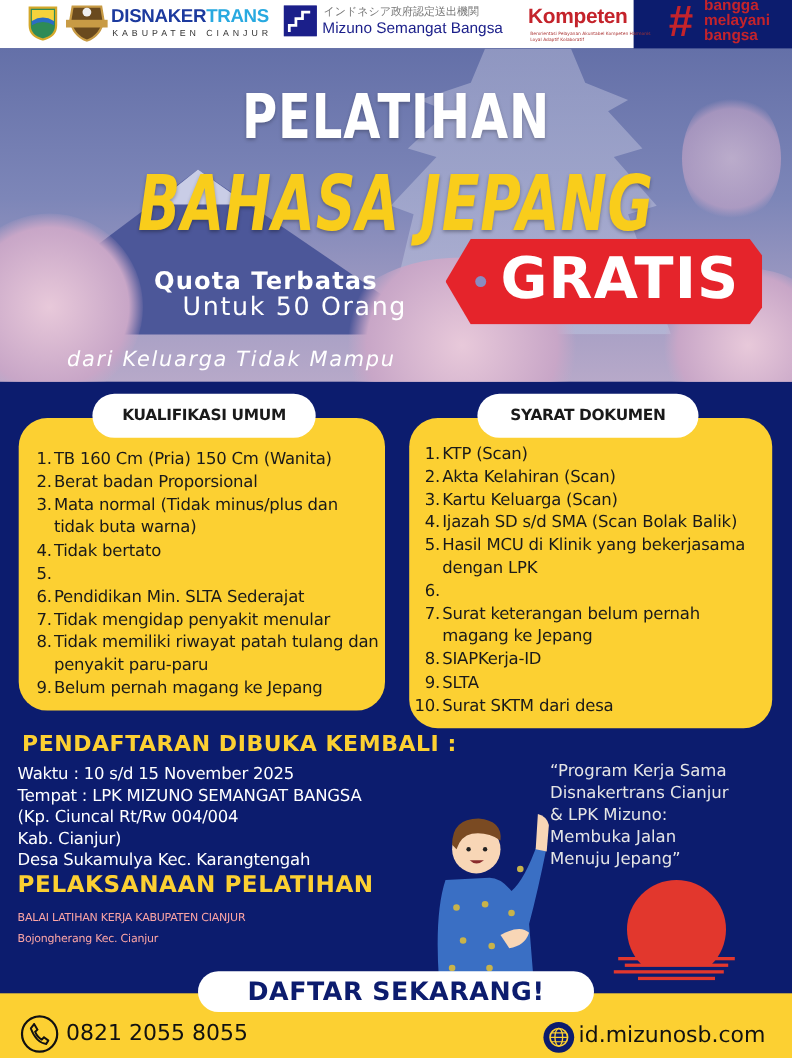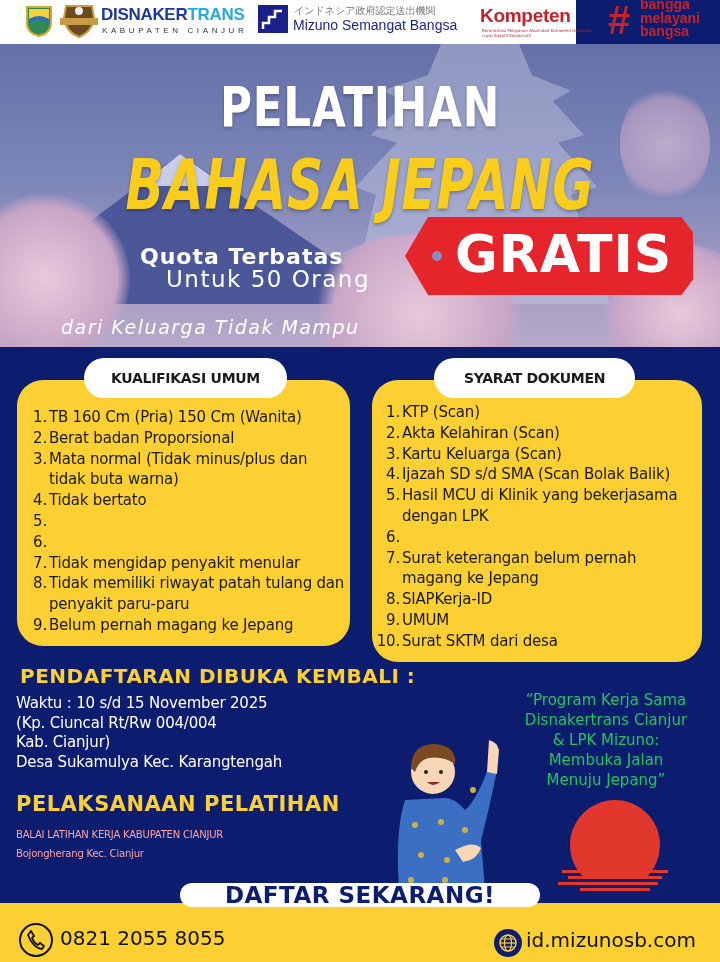"Pendidikan Min. SLTA Sederajat" span { html: none -> <span>Pendidikan Min. SLTA Sederajat</span> }
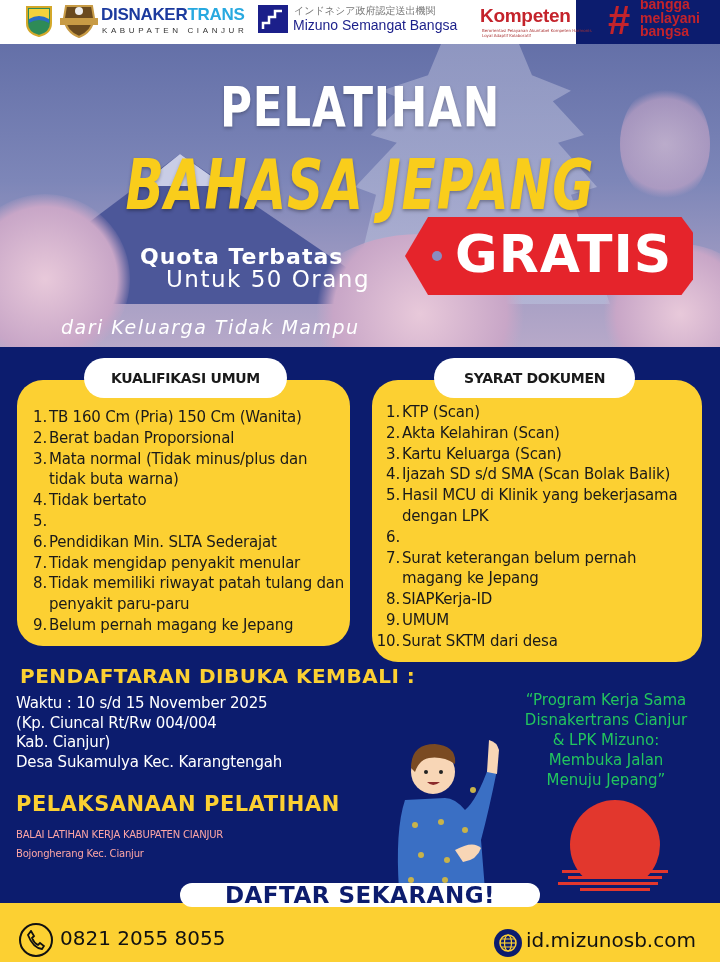"UMUM" span { text: UMUM -> SLTA }
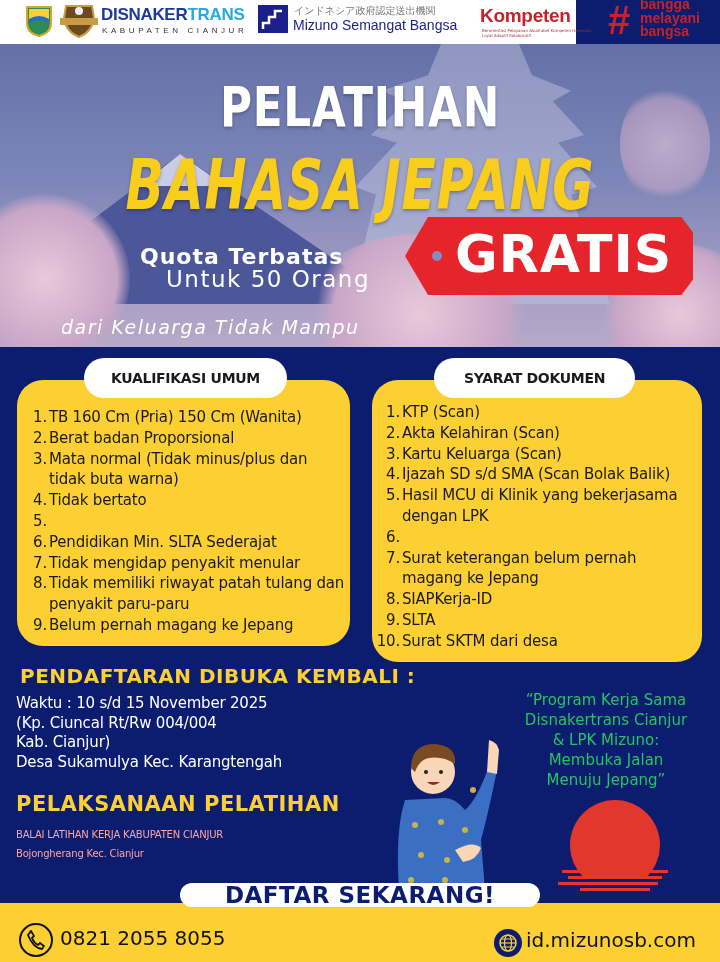"“Program Kerja Sama" .quote { color: #22c55e -> #e5e5e5; text-align: center -> none }
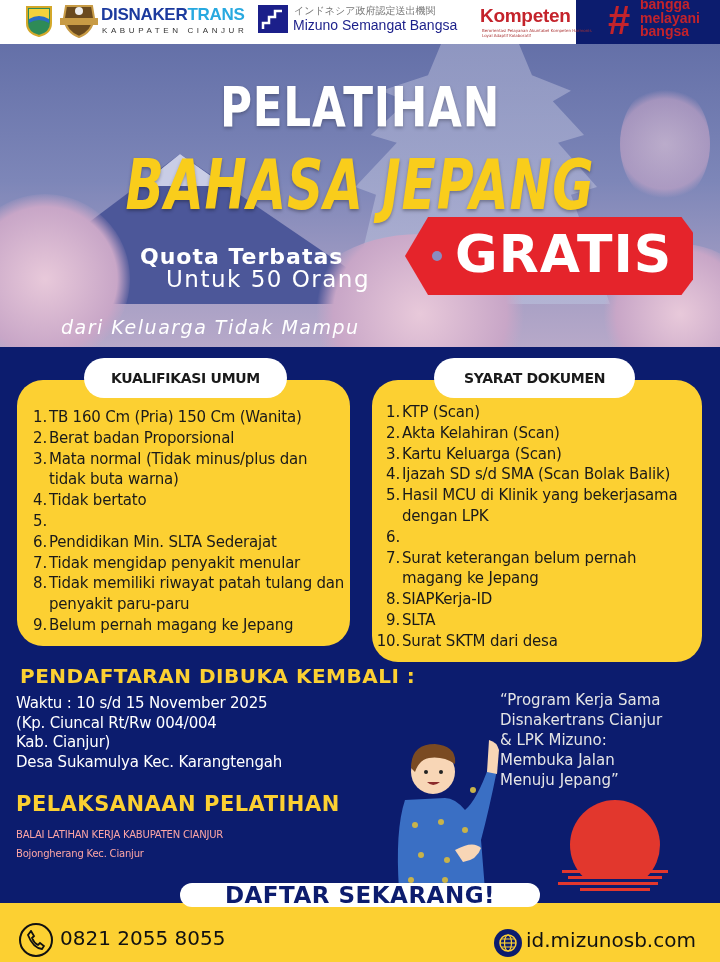"Tempat : LPK MIZUNO SEMANGAT" div { html: none -> <div>Tempat : LPK MIZUNO SEMANGAT BANGSA</div> }
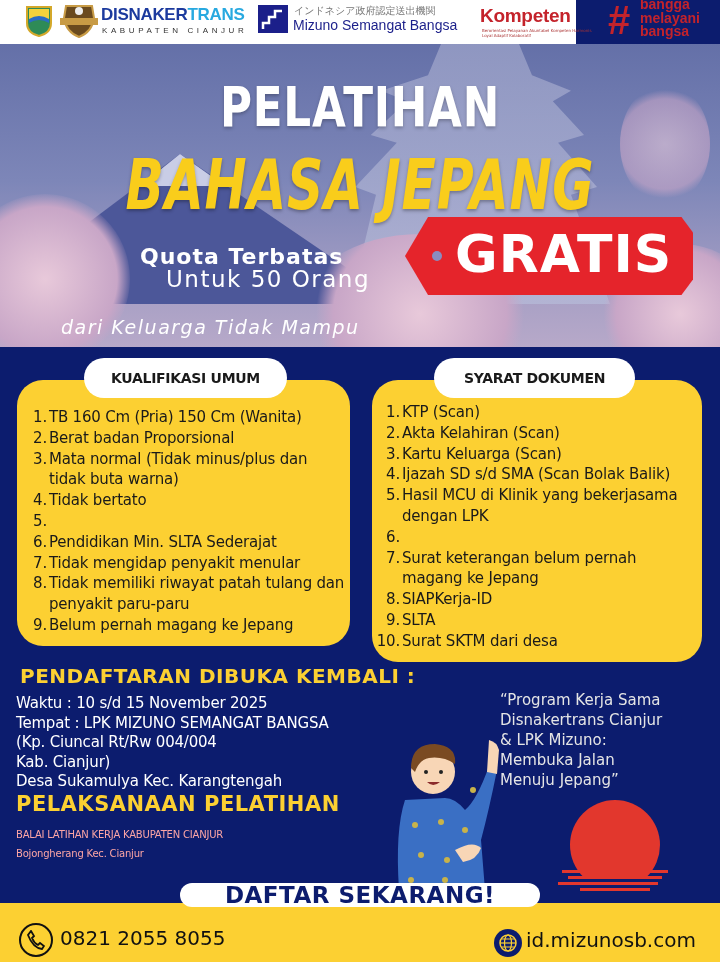"DAFTAR SEKARANG!" .cta { height: 24px -> 37px }
